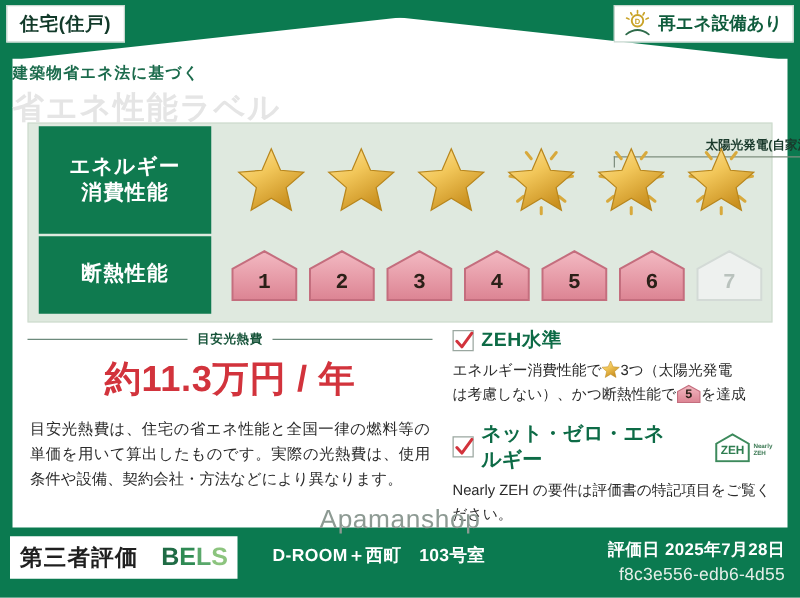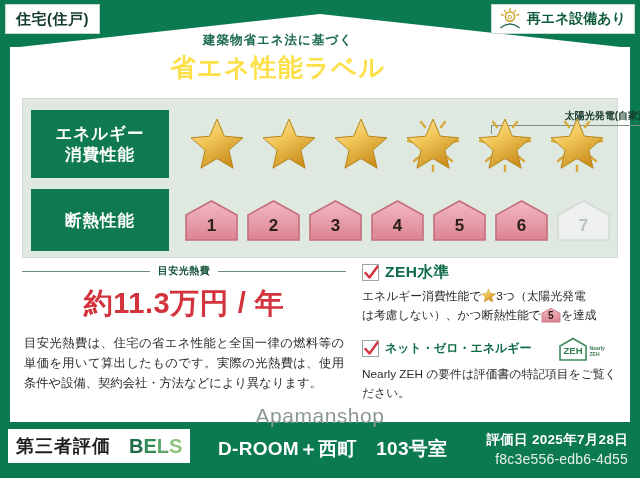"建築物省エネ法に基づく" .title-wrap { text-align: center -> left; top: 32px -> 50px }
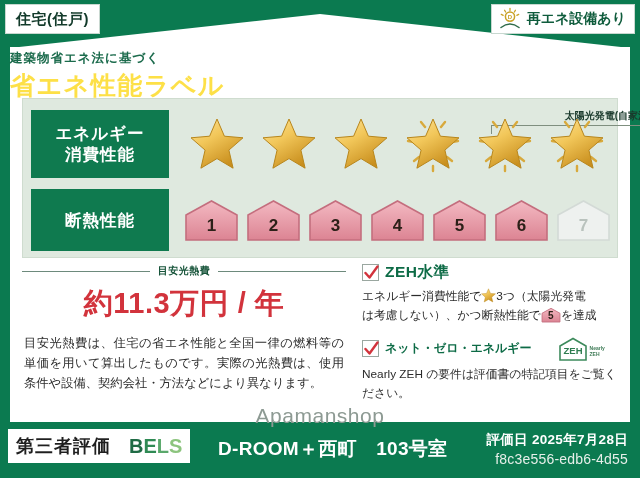"省エネ性能ラベル" .title-main { color: #fde047 -> #e5e5e5 }
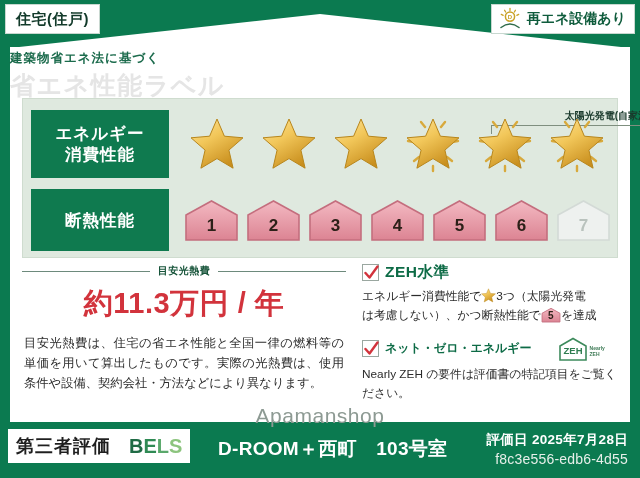"エネルギー" .row-energy .perf-label { height: 68px -> 86px }
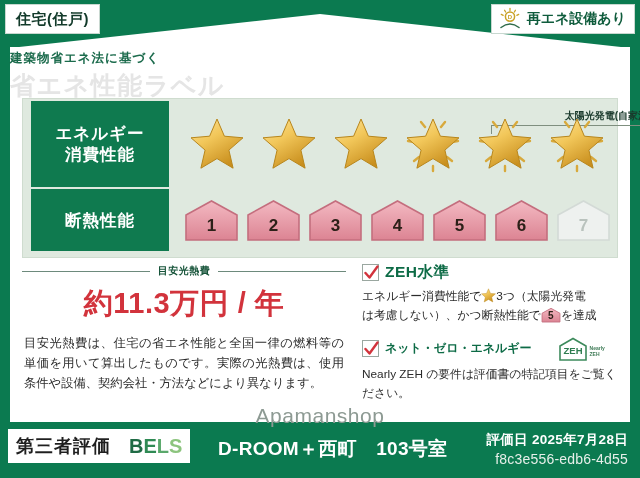"断熱性能" .row-insul { font-family: none -> Liberation Mono, monospace }
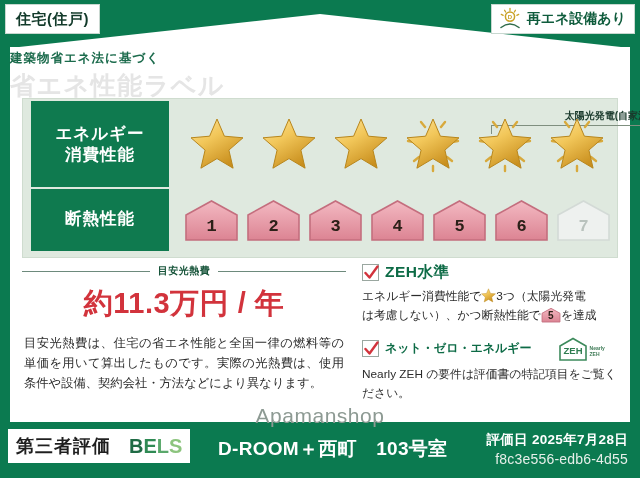"ネット・ゼロ・エネルギー" .zeh-title.small { font-size: 12px -> 16px }
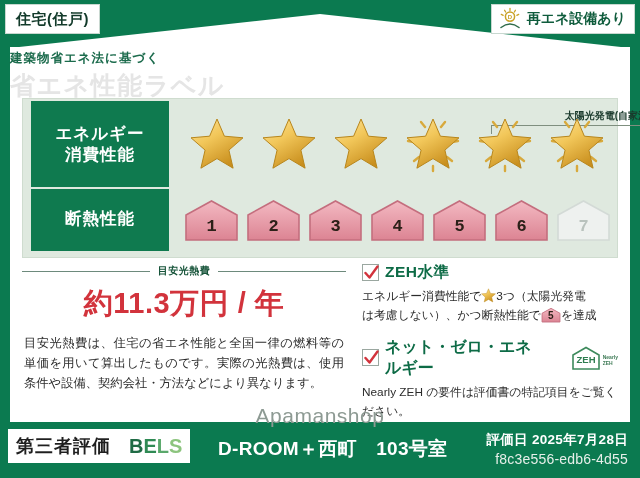"D-ROOM＋西町 103号室" .prop { font-size: 19px -> 14px }
